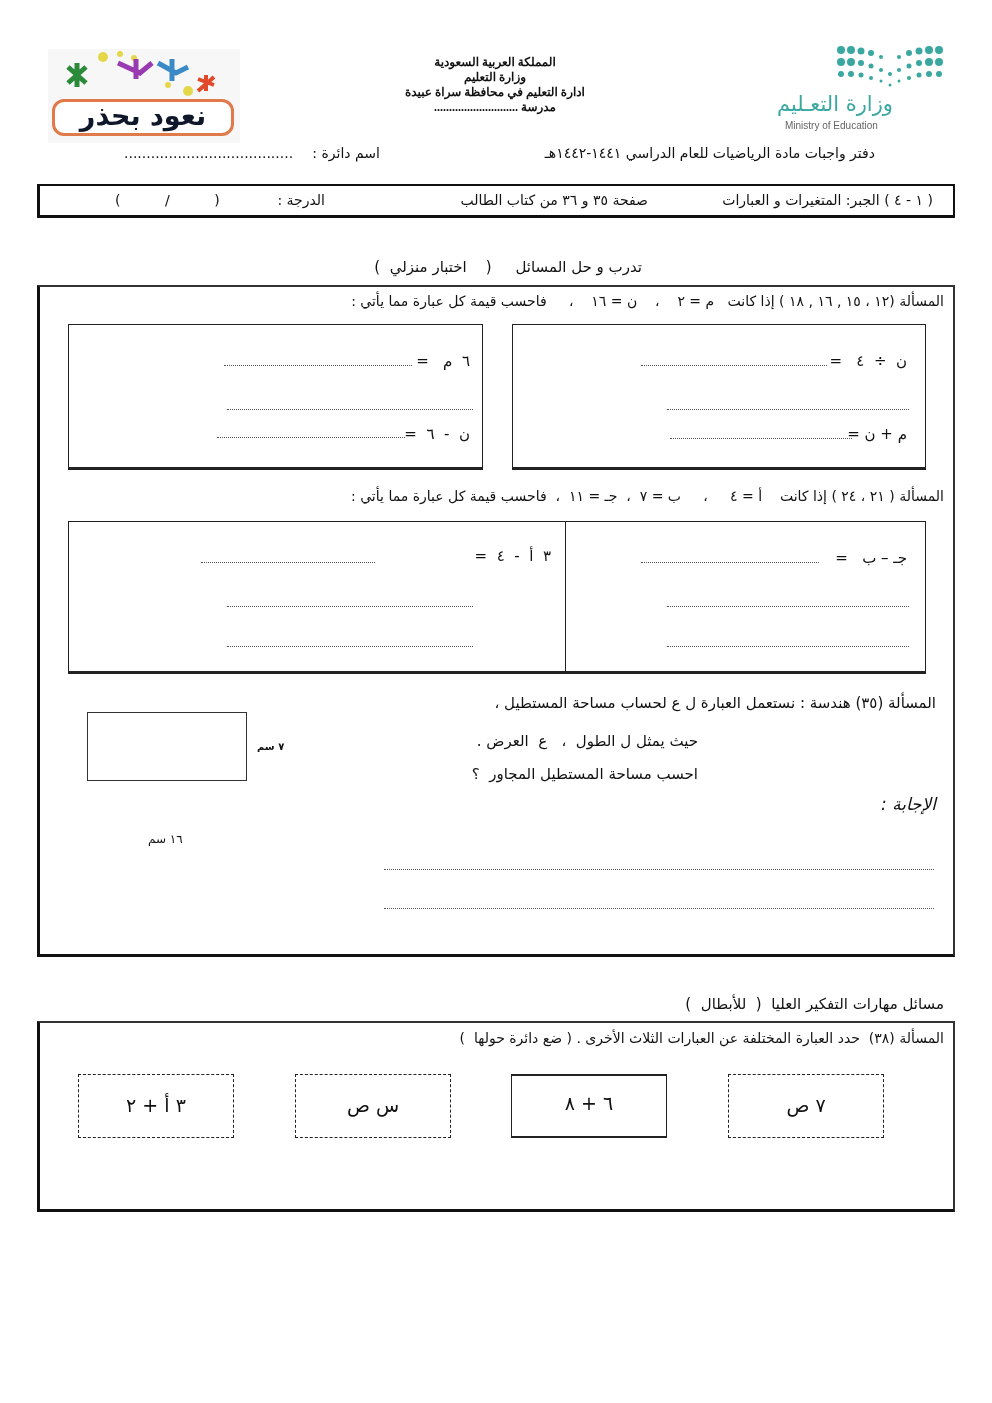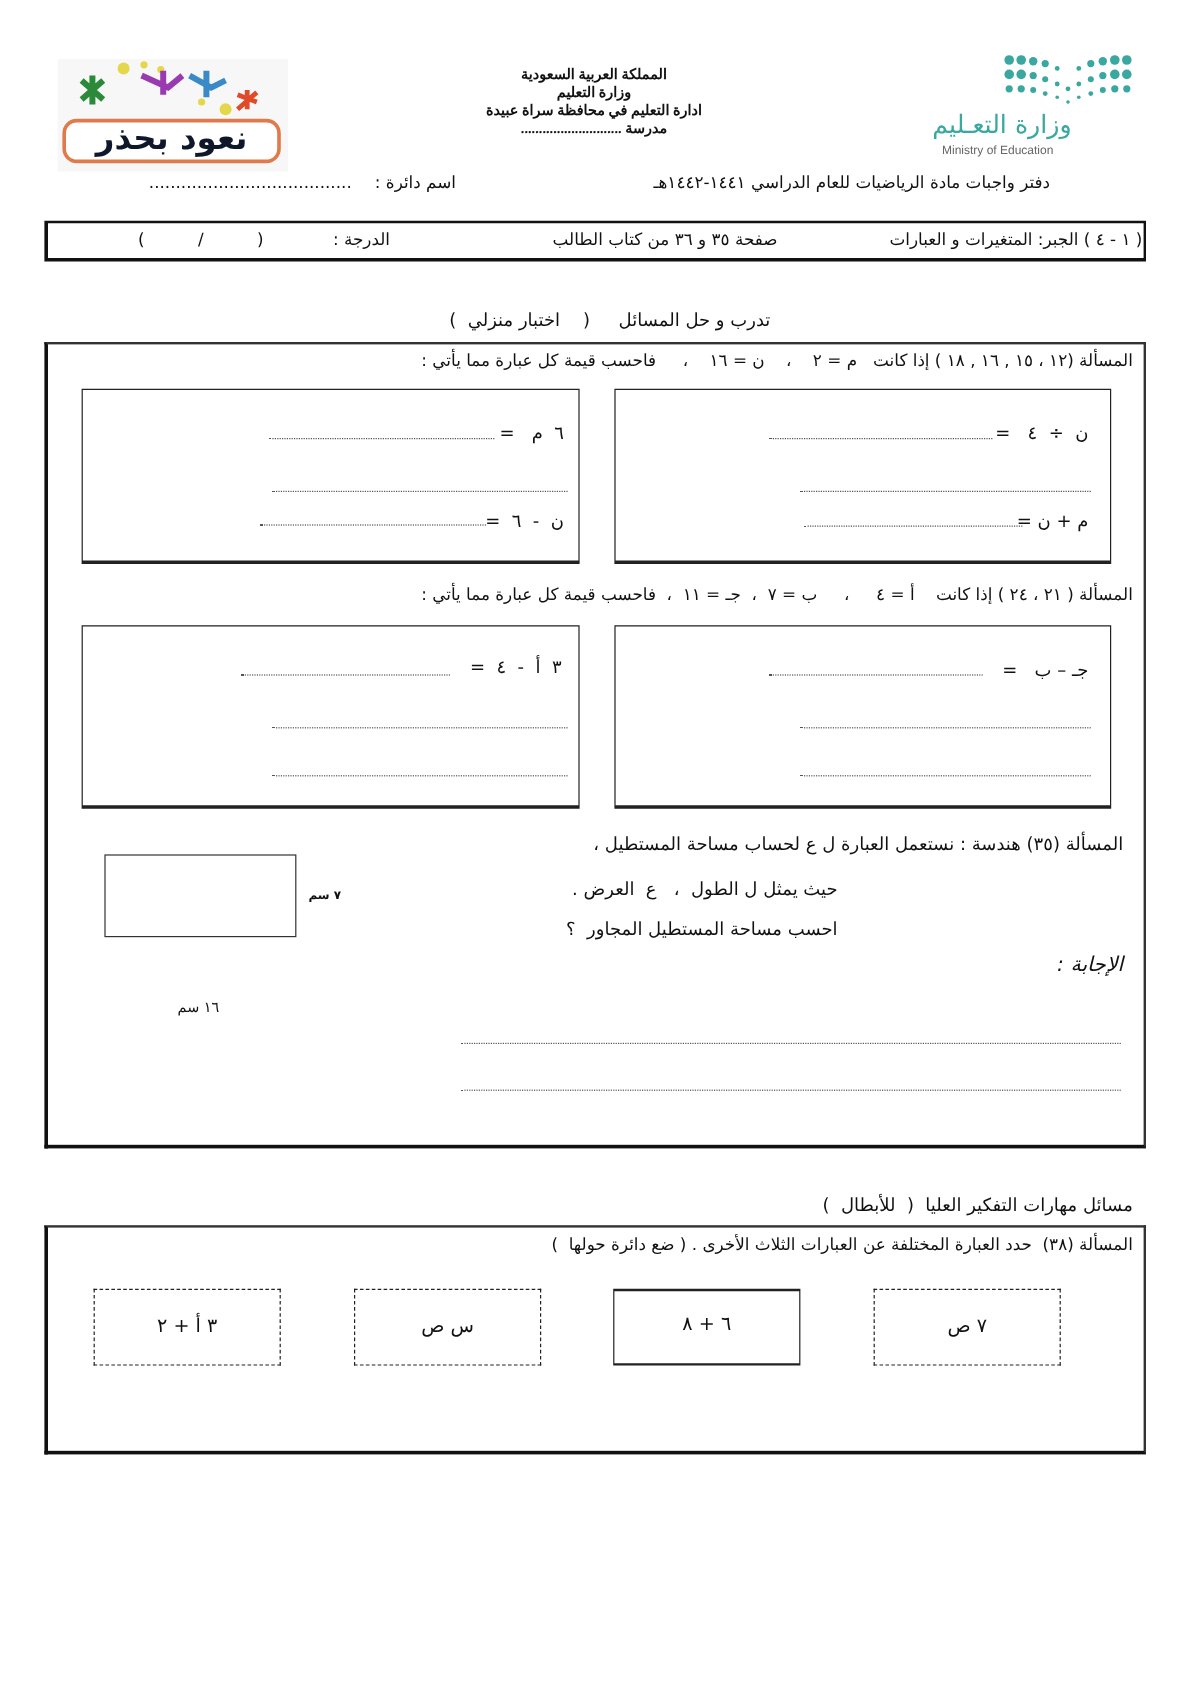"( ١ - ٤ )" span.t { right: 1px -> 20px }
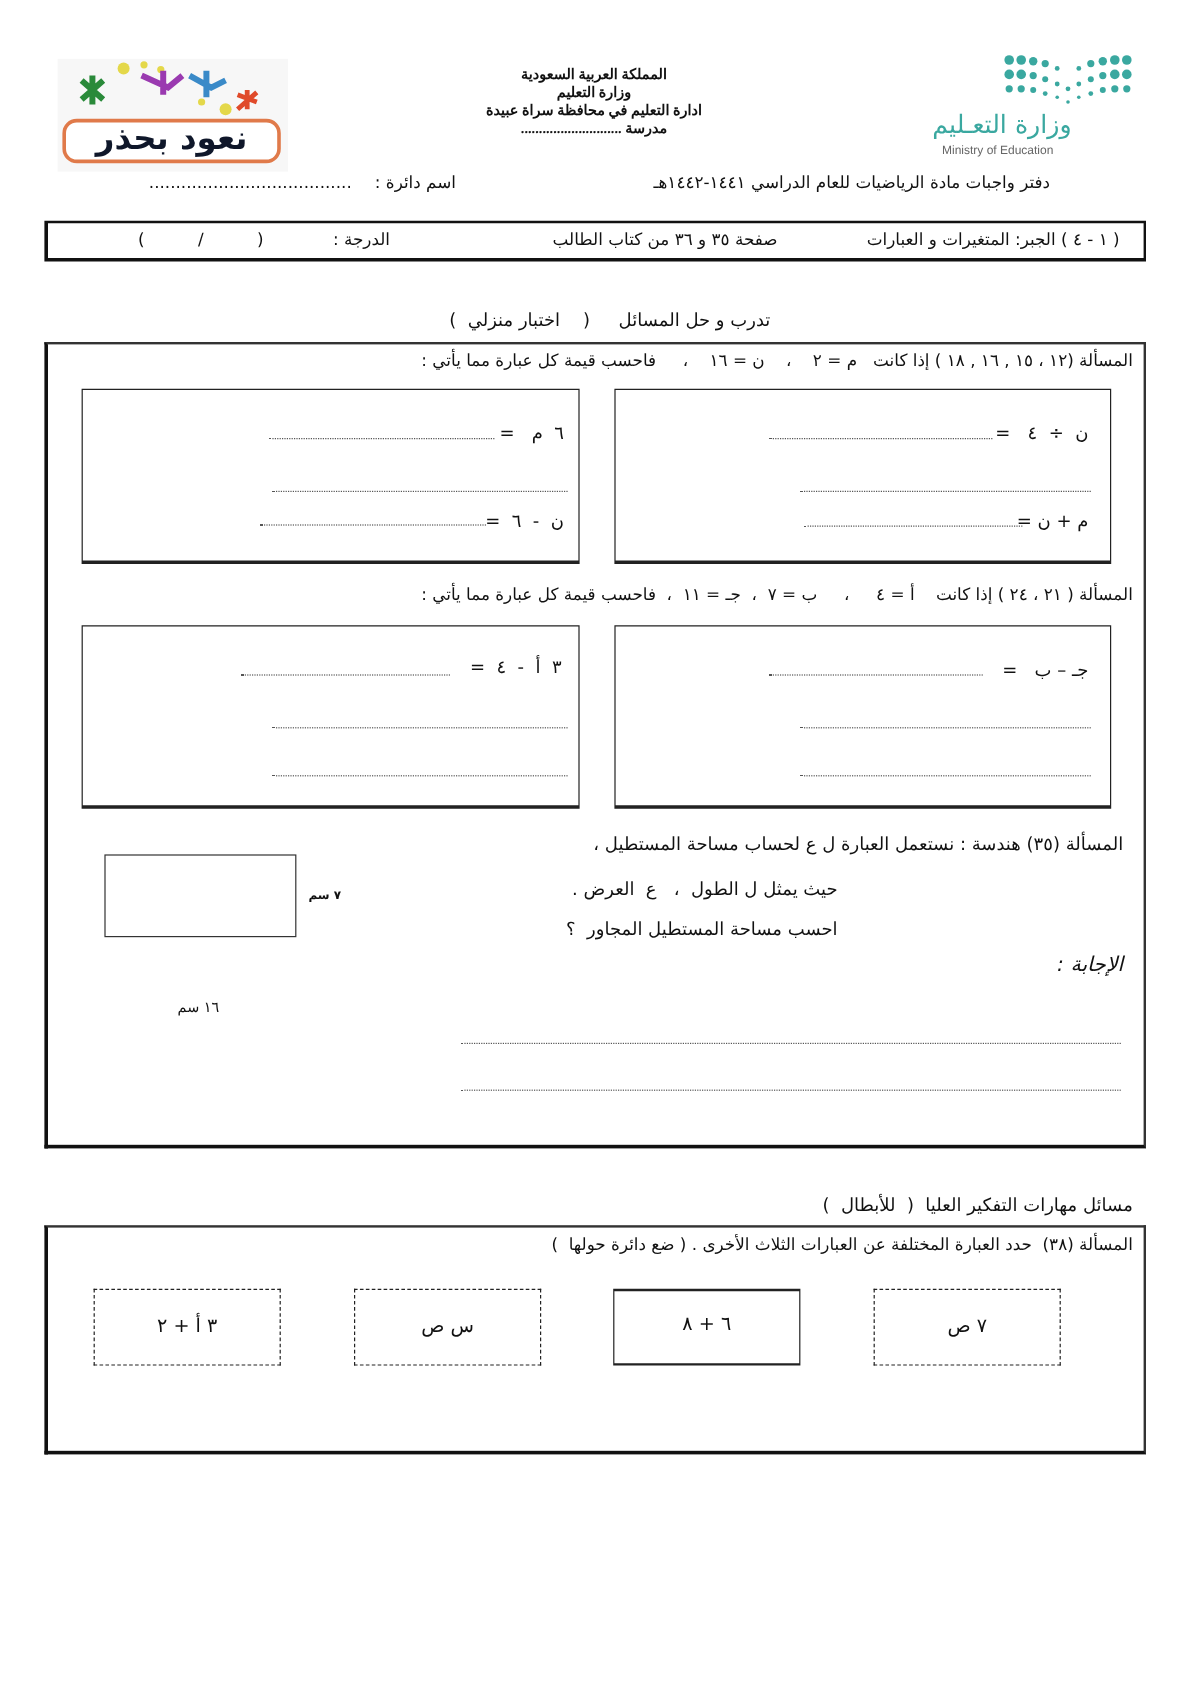"٣ أ - ٤ =" div.abs { width: 415px -> 498px }
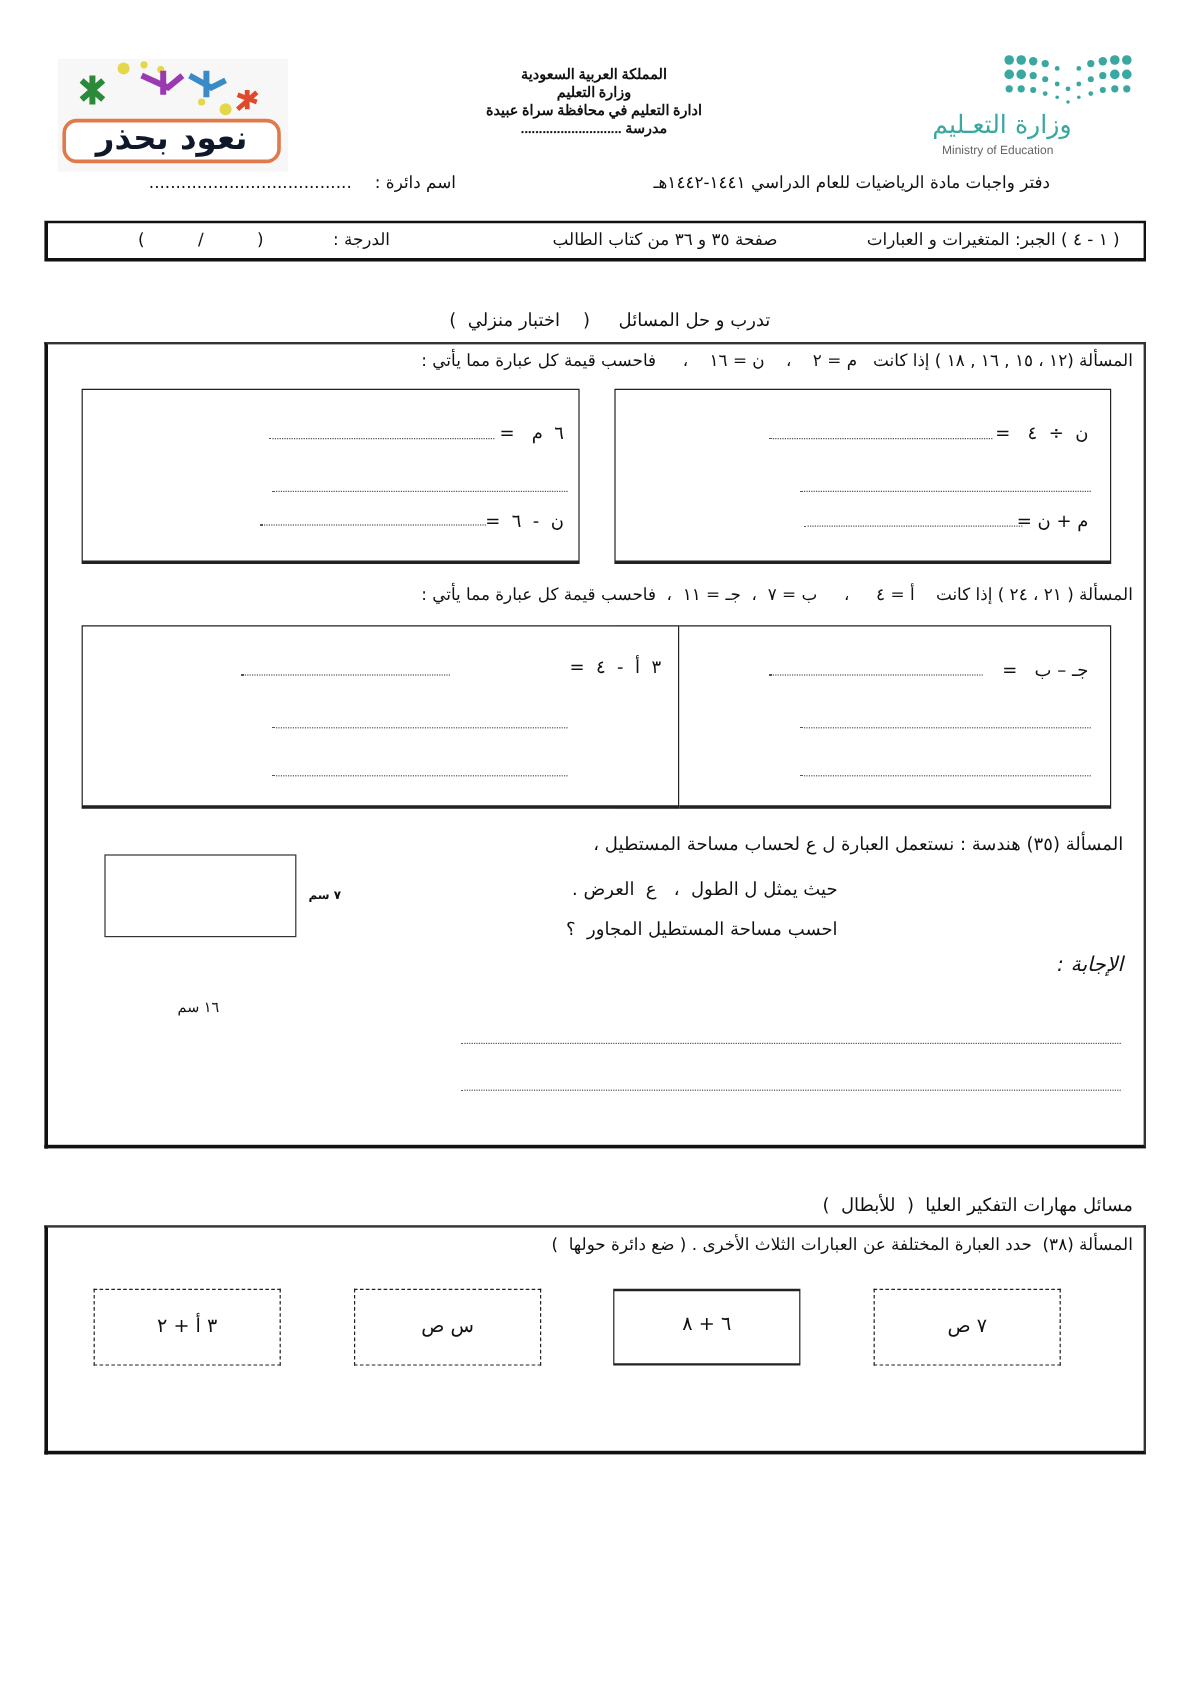"٣ أ + ٢" .opt { font-size: 16px -> 19px }
